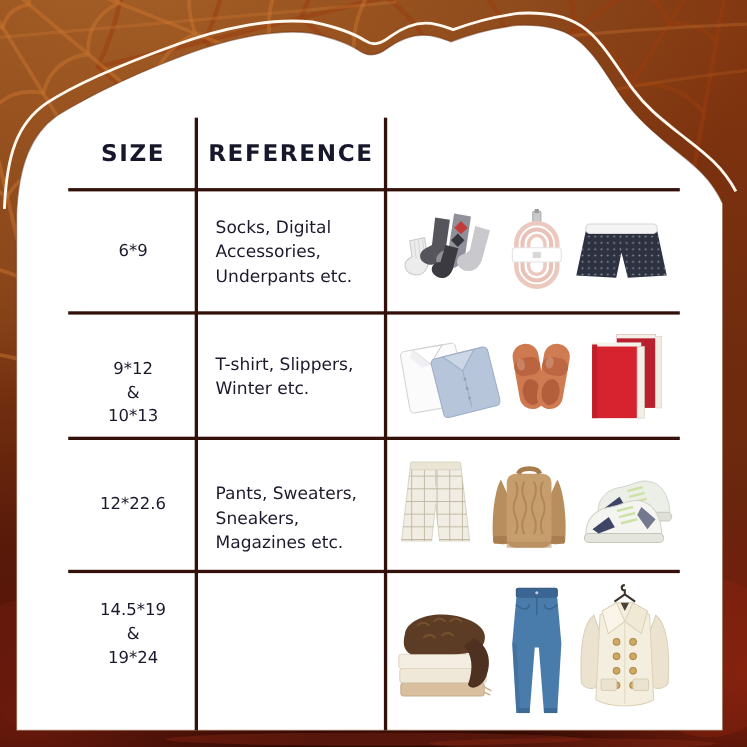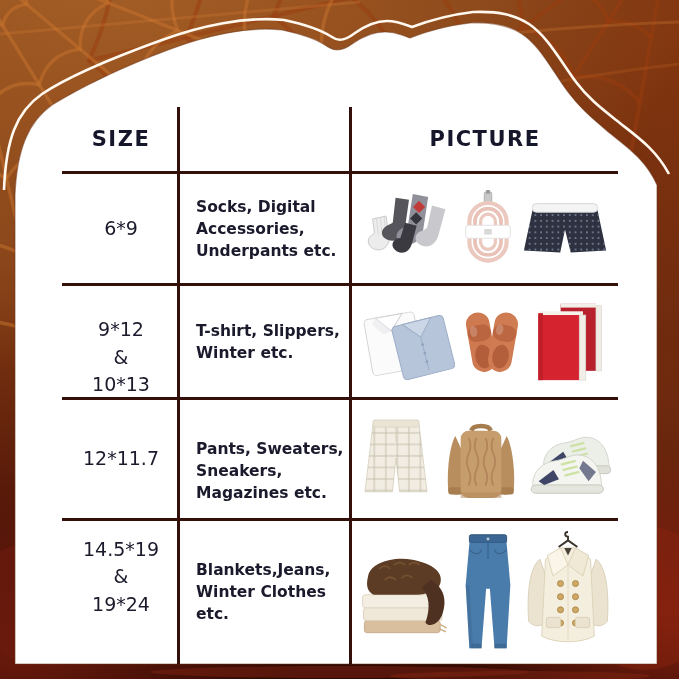"REFERENCE" div.cell { html: none -> <div>REFERENCE</div> }
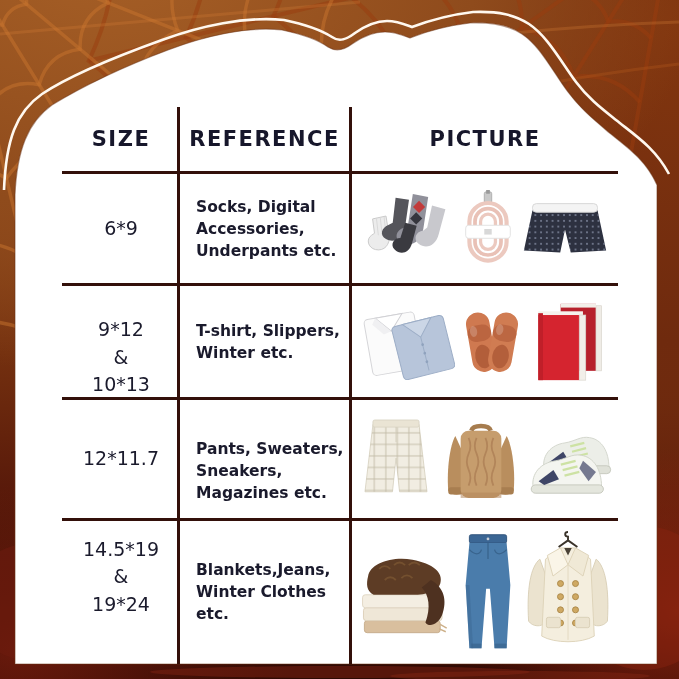"PICTURE" div.cell { html: <div>PICTURE</div> -> none }
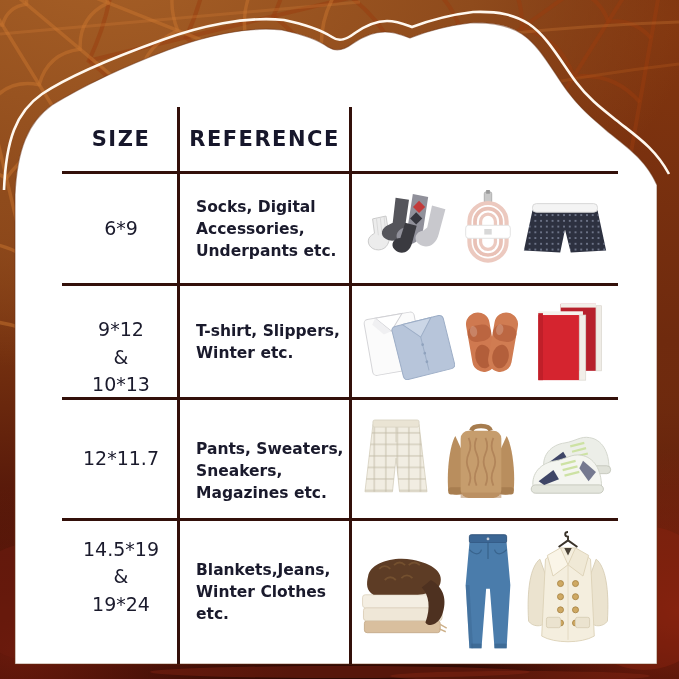"Socks, Digital" .ref-cell { font-weight: bold -> none }
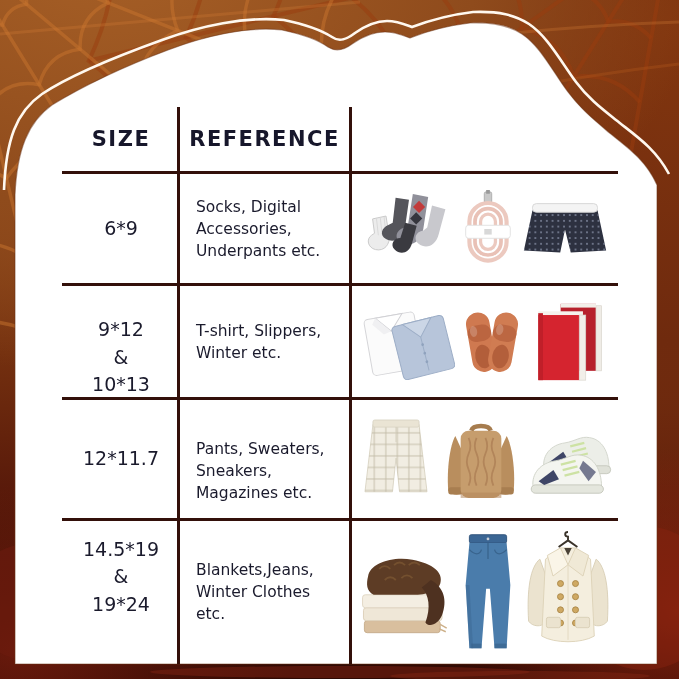"6*9" .size-cell { font-size: 19px -> 15px }
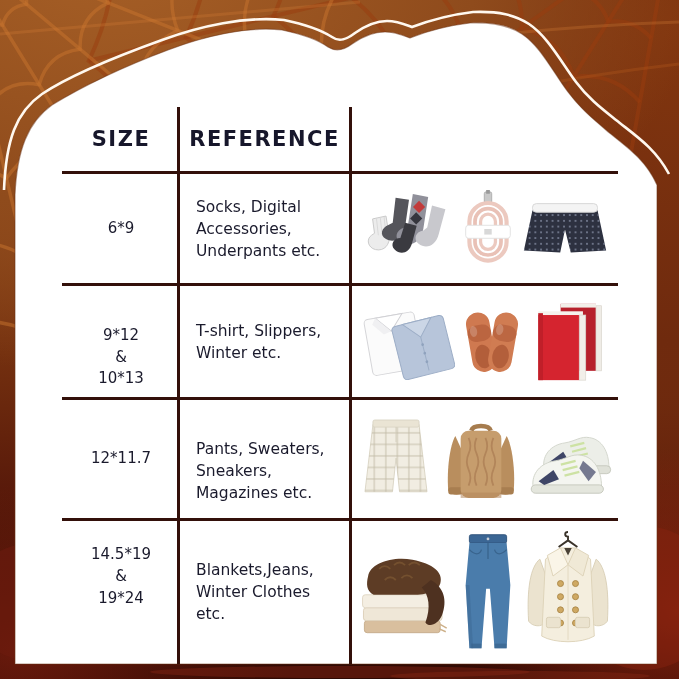"12*11.7" div.cell { text: 11.7 -> 22.6 }
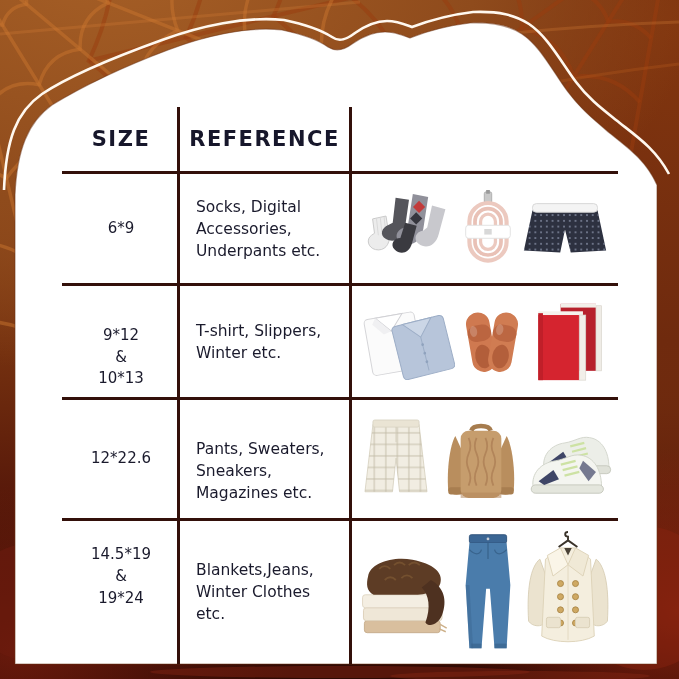"Blankets,Jeans," div.cell { html: <div>Blankets,Jeans, Winter Clothes etc.</div> -> none }
